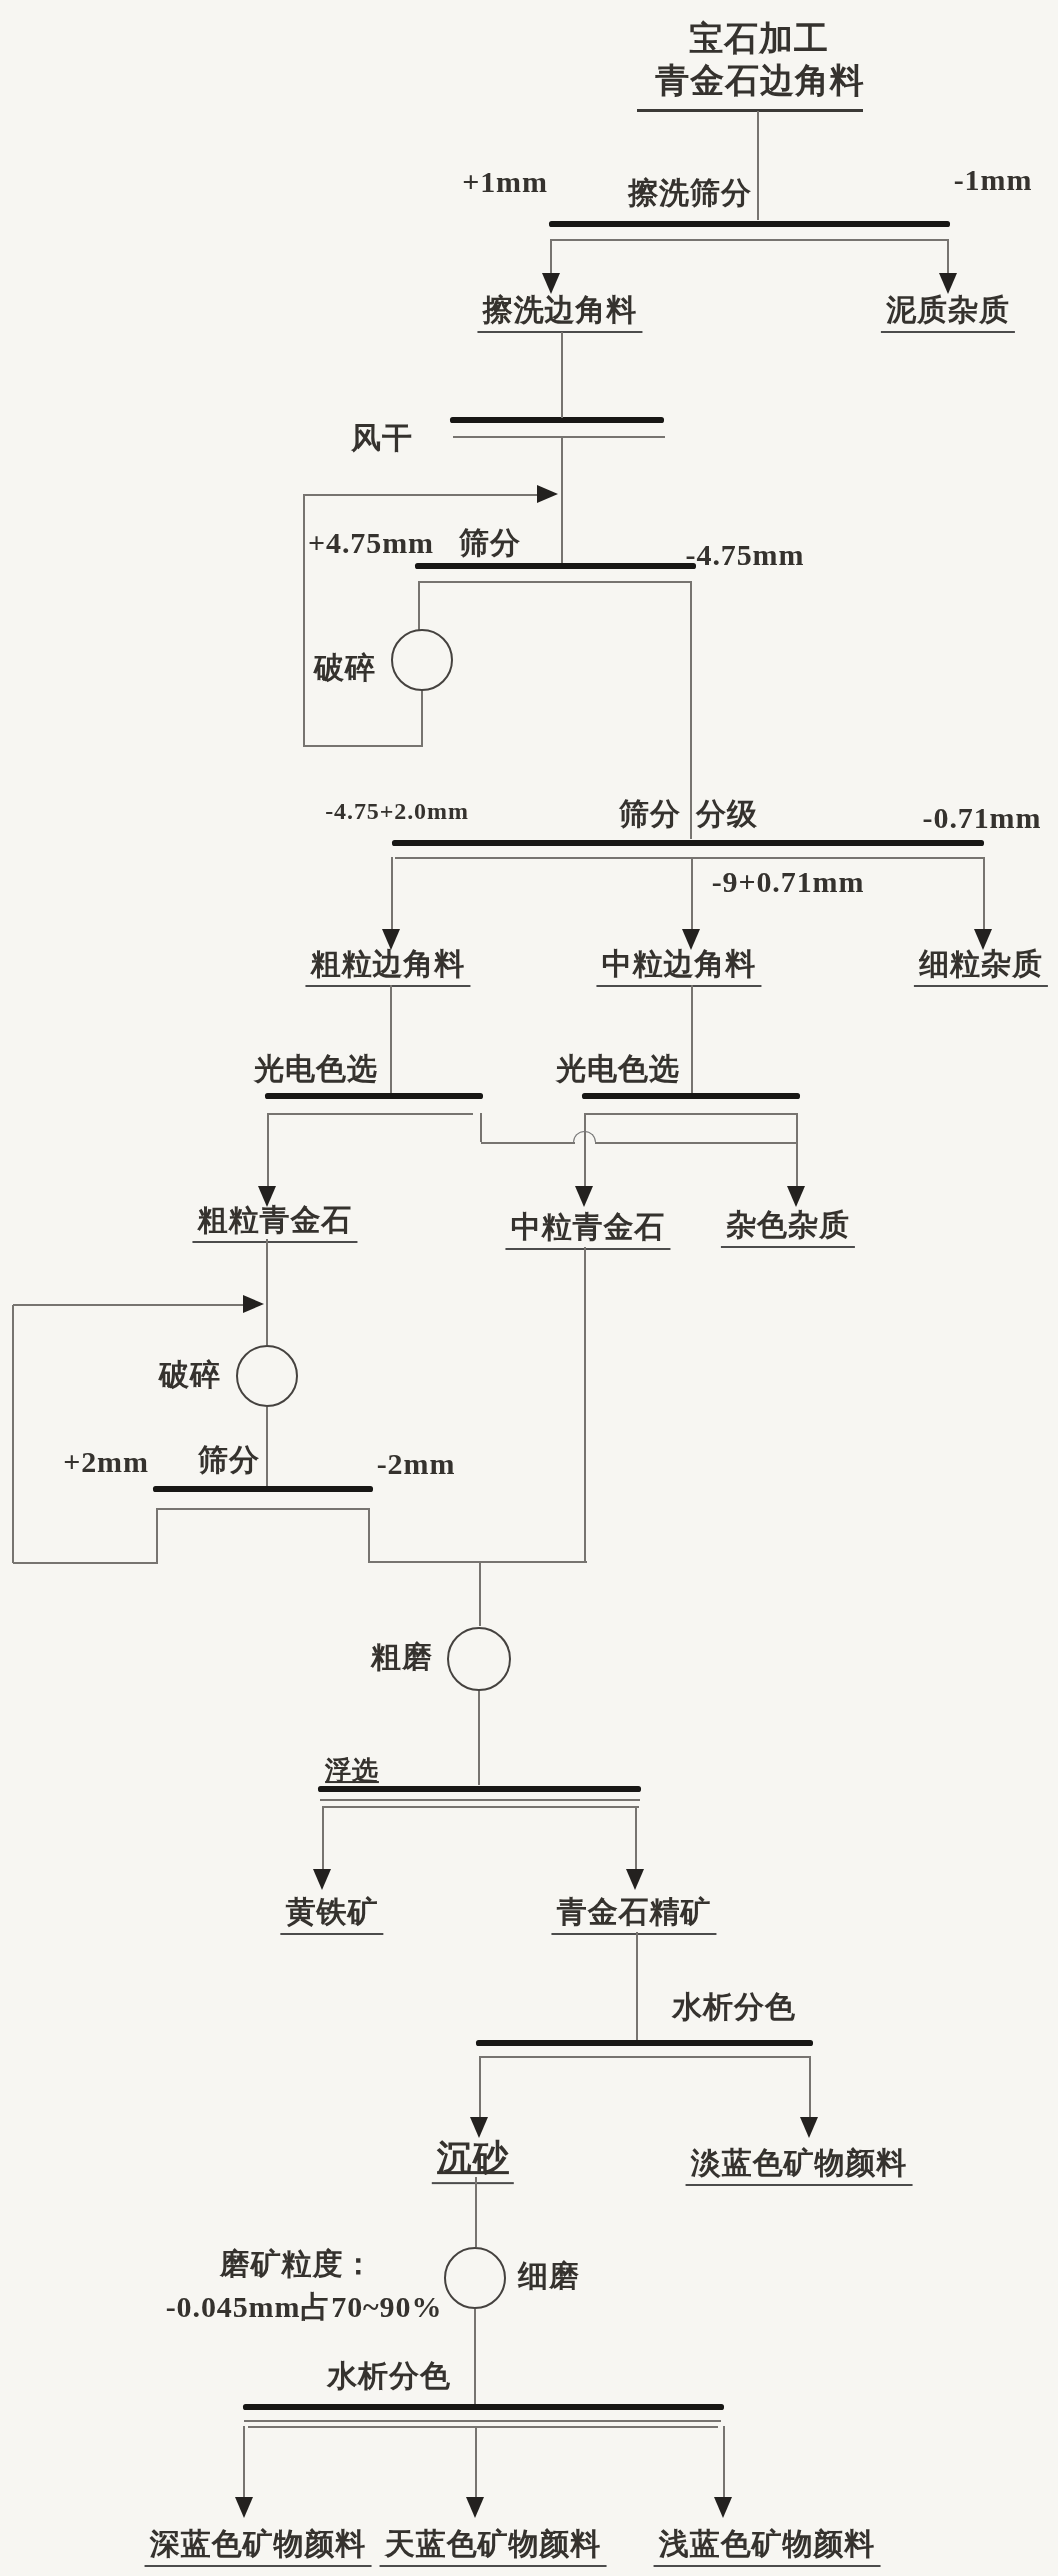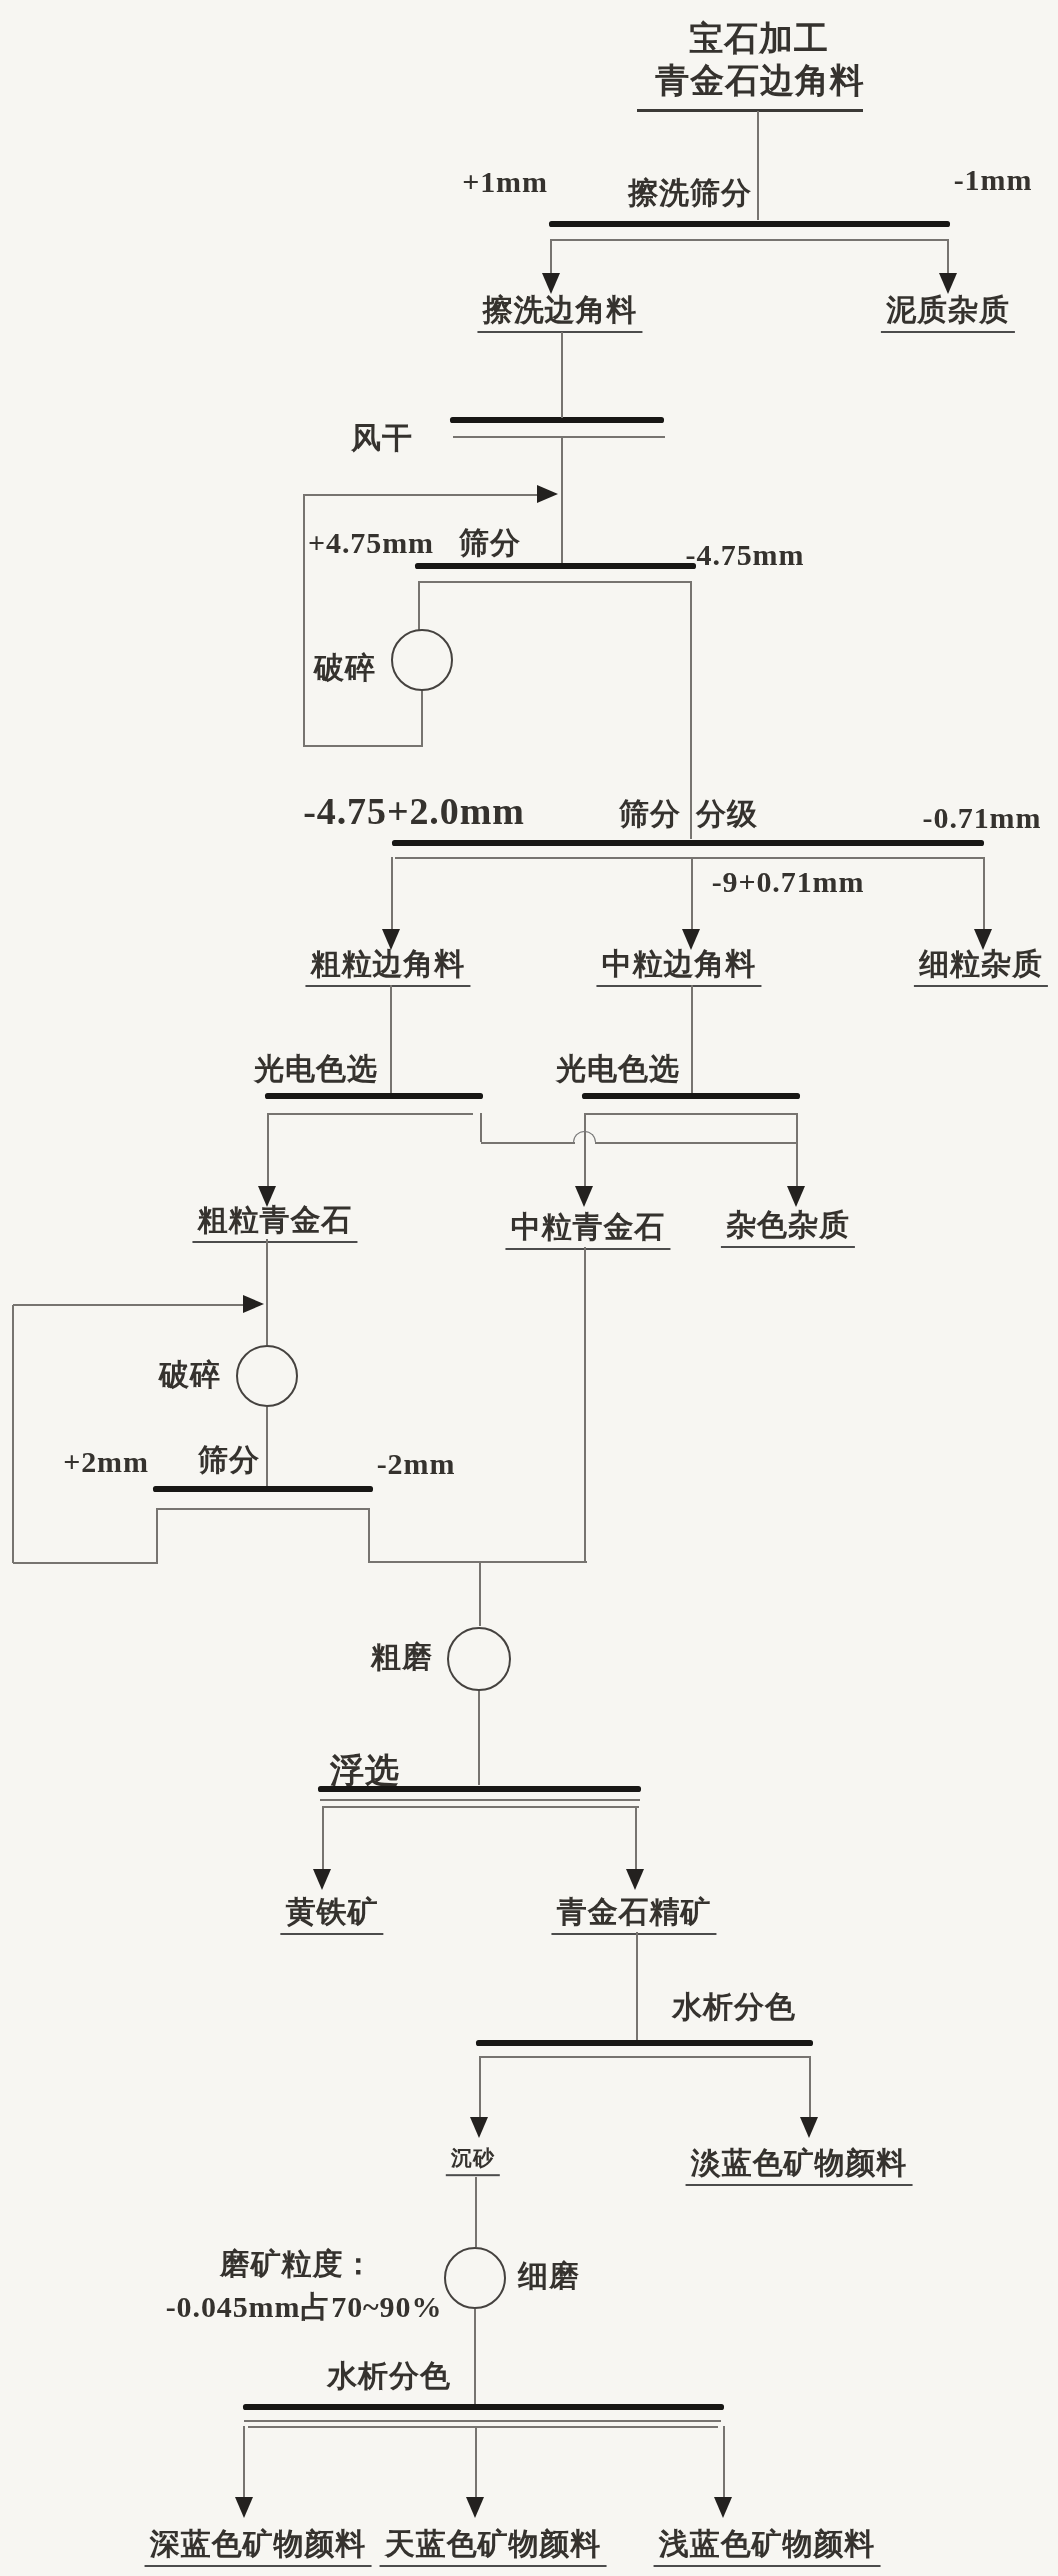"-4.75+2.0mm" div.lbl { font-size: 38px -> 24px; margin-left: 17px -> none }
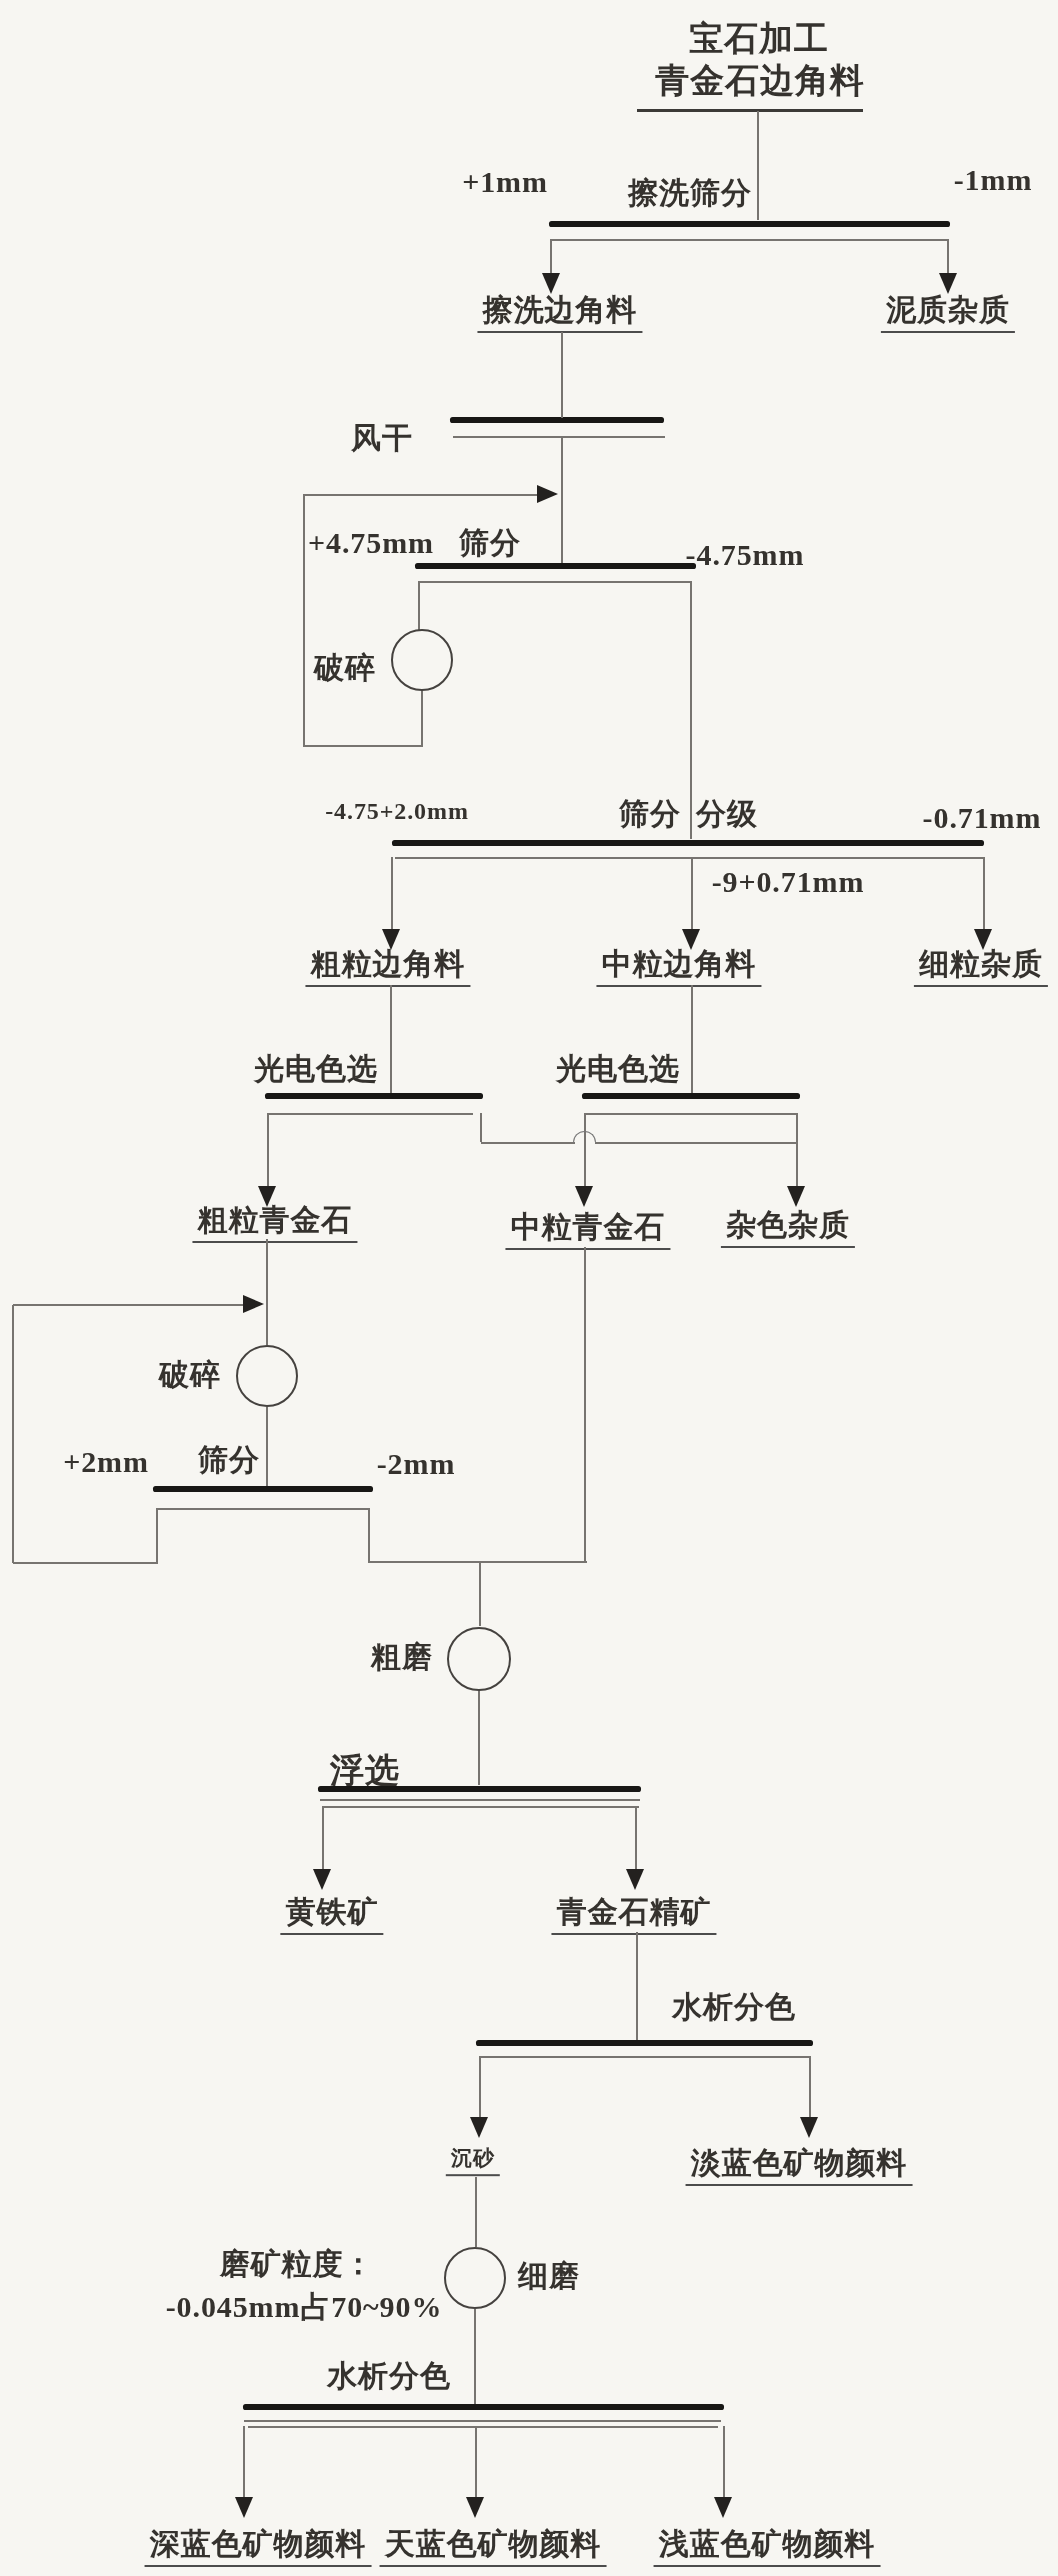"浮选" div.lbl { font-size: 34px -> 26px; left: 365px -> 352px; text-decoration: none -> underline }
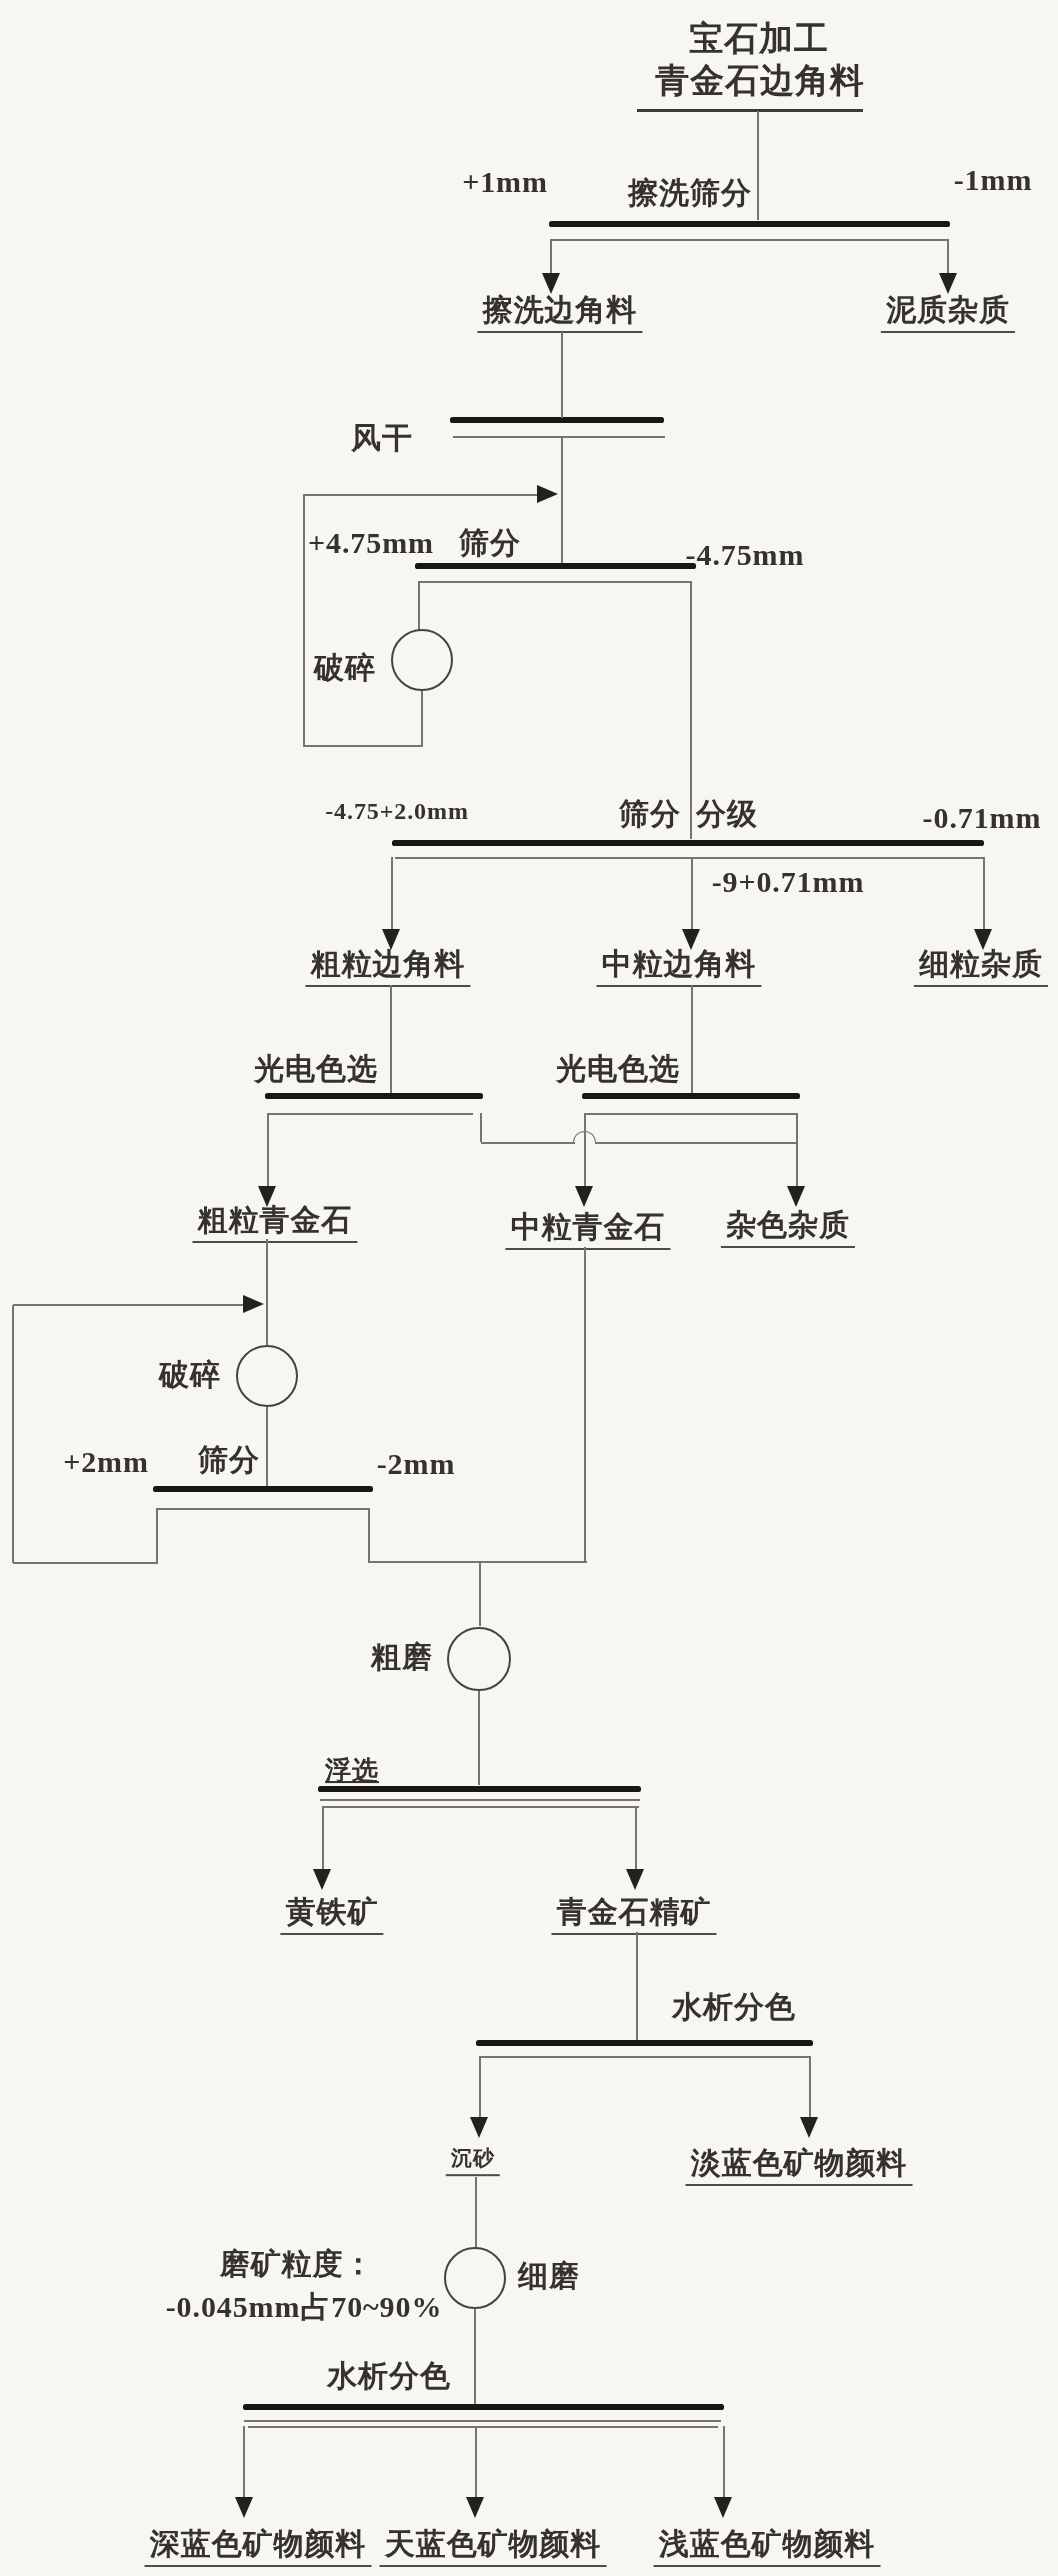"沉砂" div.lbl { font-size: 21px -> 35px; text-decoration: none -> underline }
